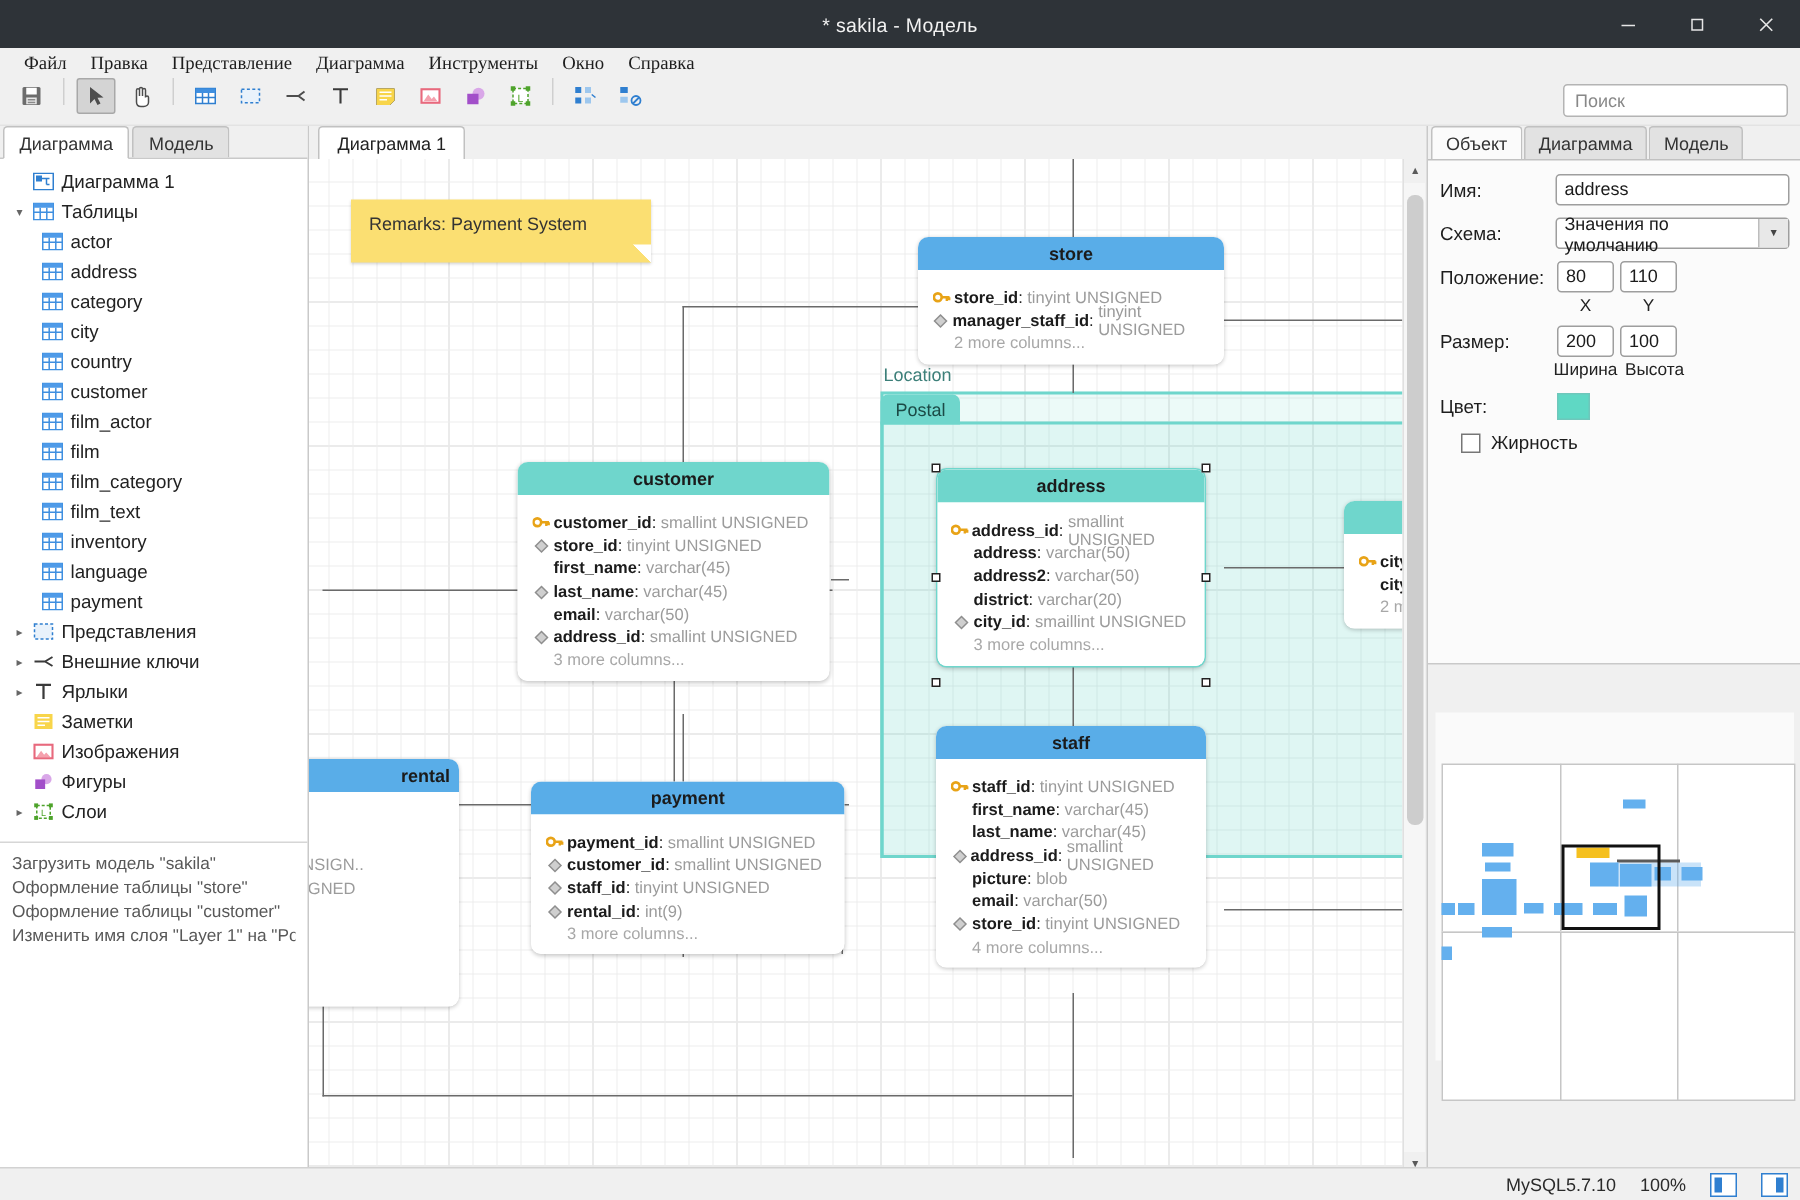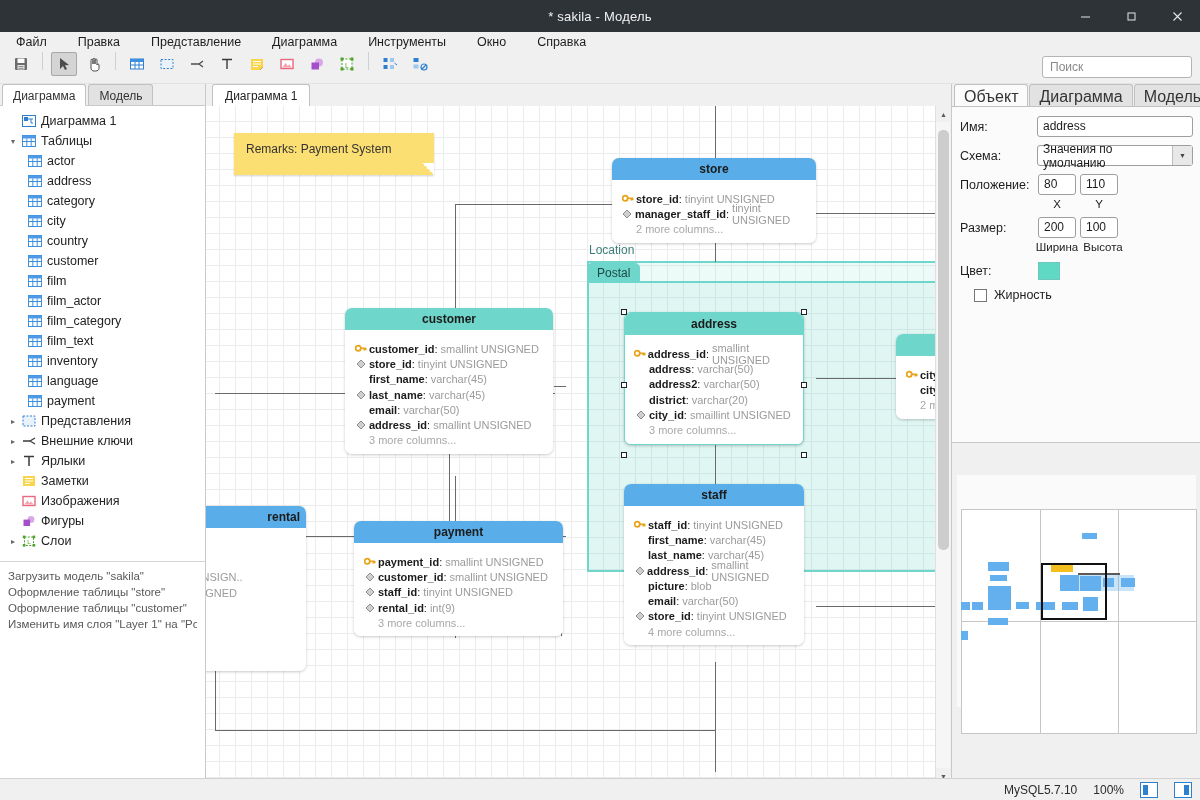"Файл" .menubar { font-family: none -> Liberation Serif, serif; gap: 15px -> 0 }
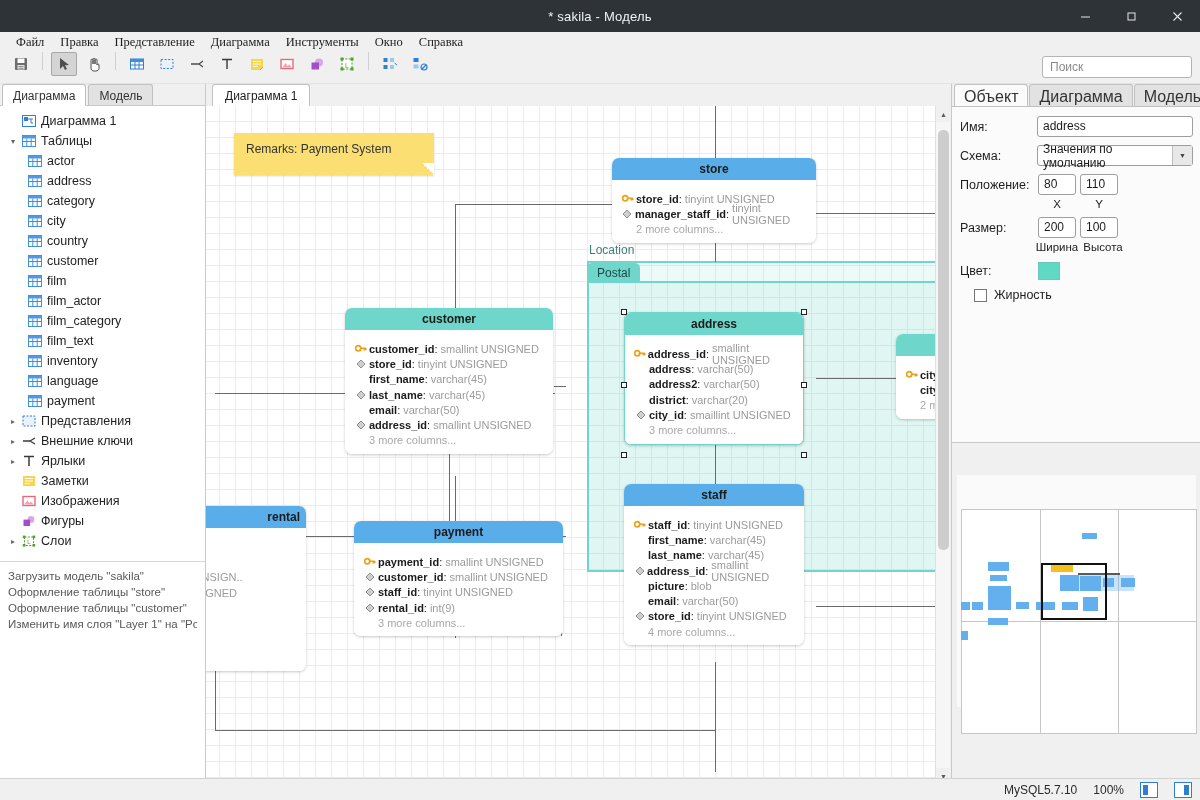"Объект" .rp-tab { font-size: 16px -> 12px }
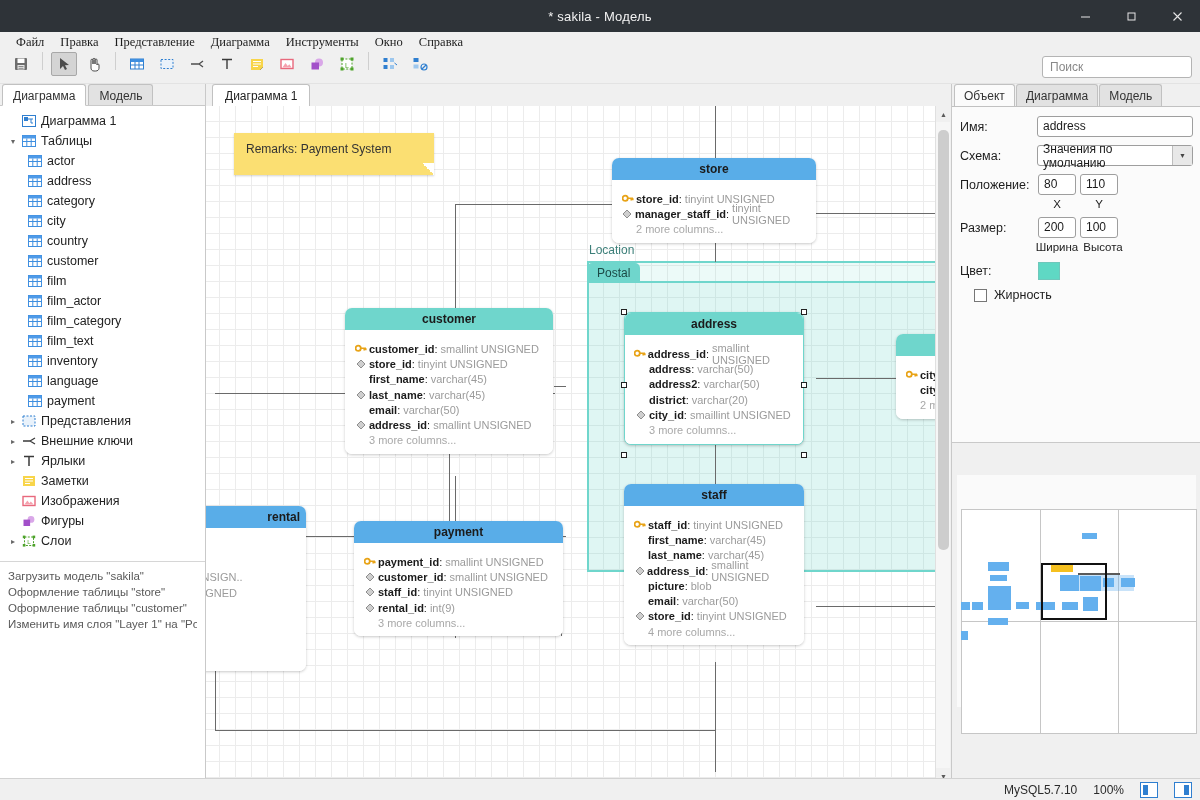"film" div.tnode { order: before "film_actor" -> after "film_actor" }
